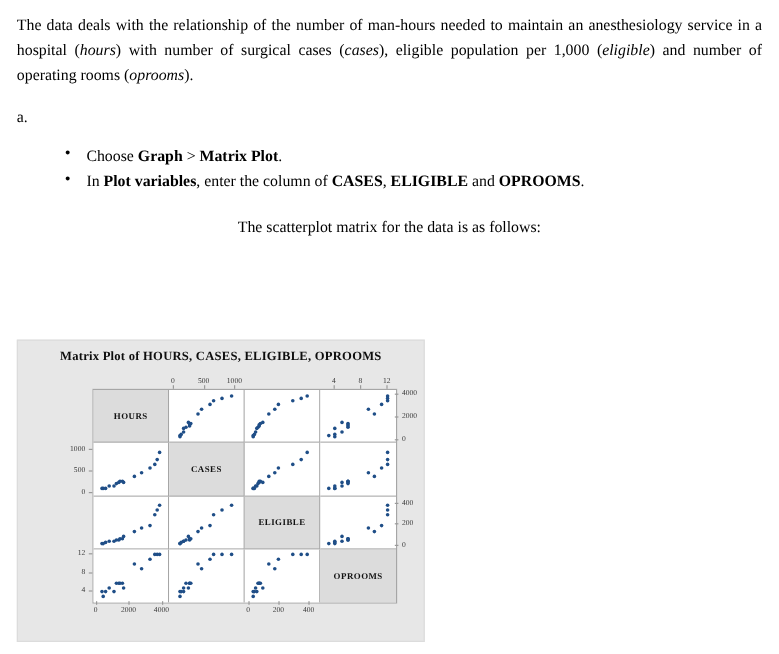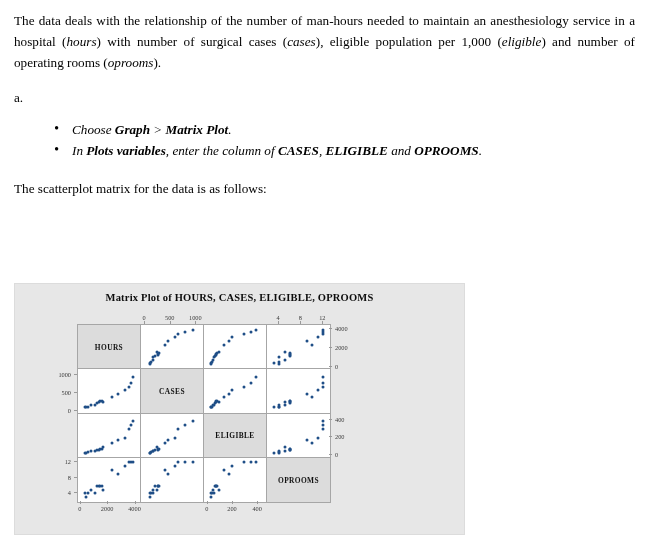"Choose Graph > Matrix Plot." ul.steps { font-style: italic -> none }
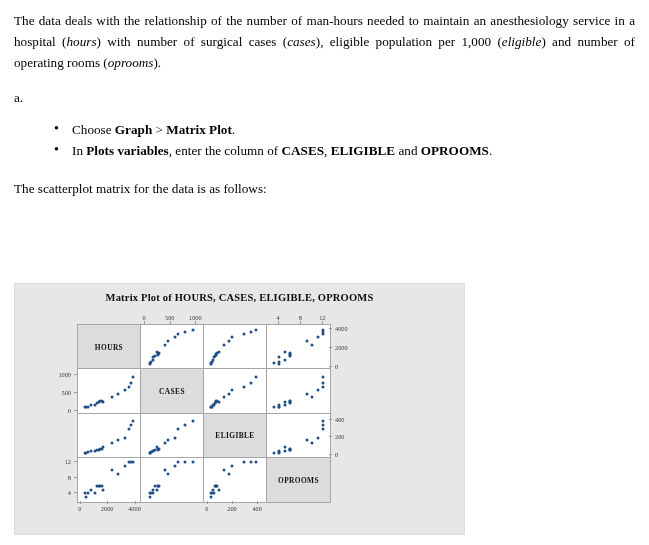"Plots variables" b { text: Plots -> Plot }
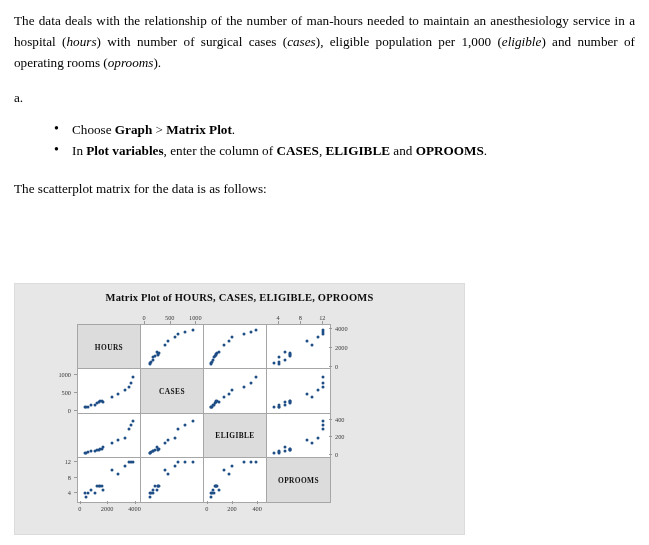"The scatterplot matrix for the" .closing { text-align: none -> center }
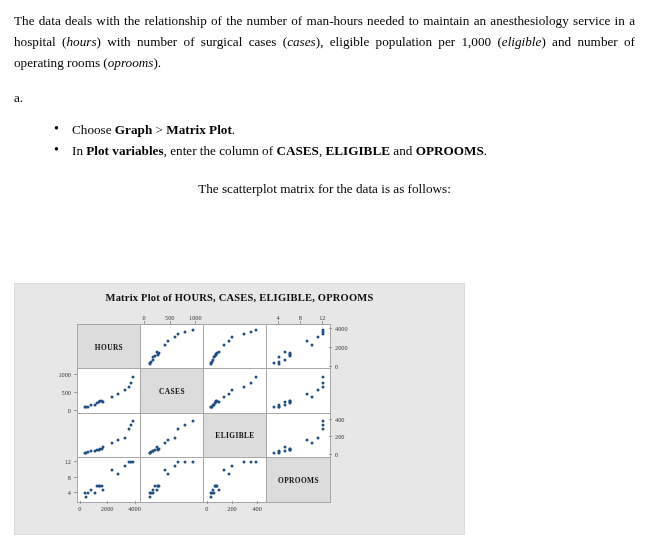"Matrix Plot of HOURS, CASES," .chart-wrap { width: 451px -> 340px }
